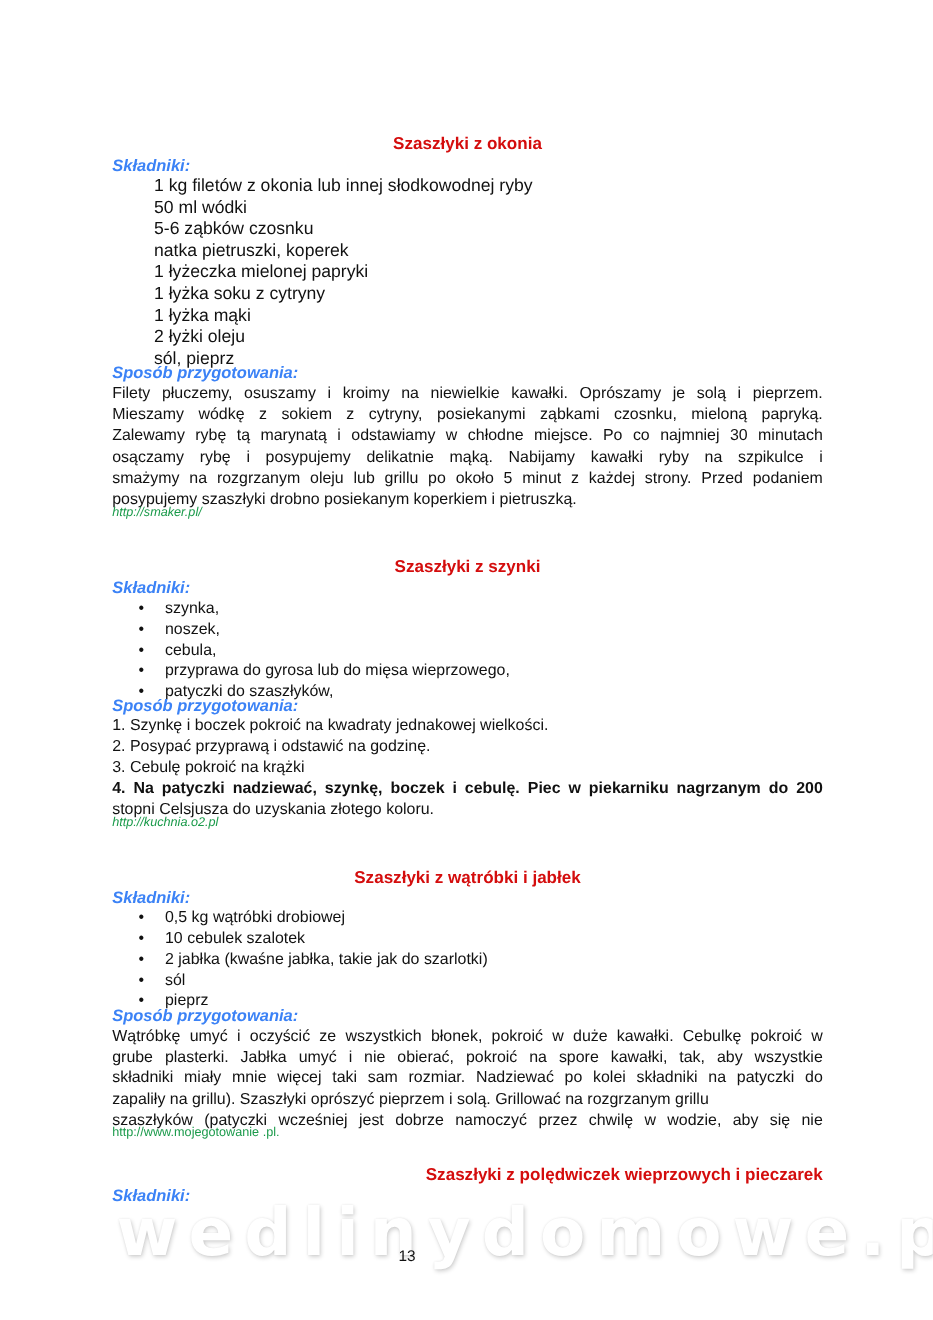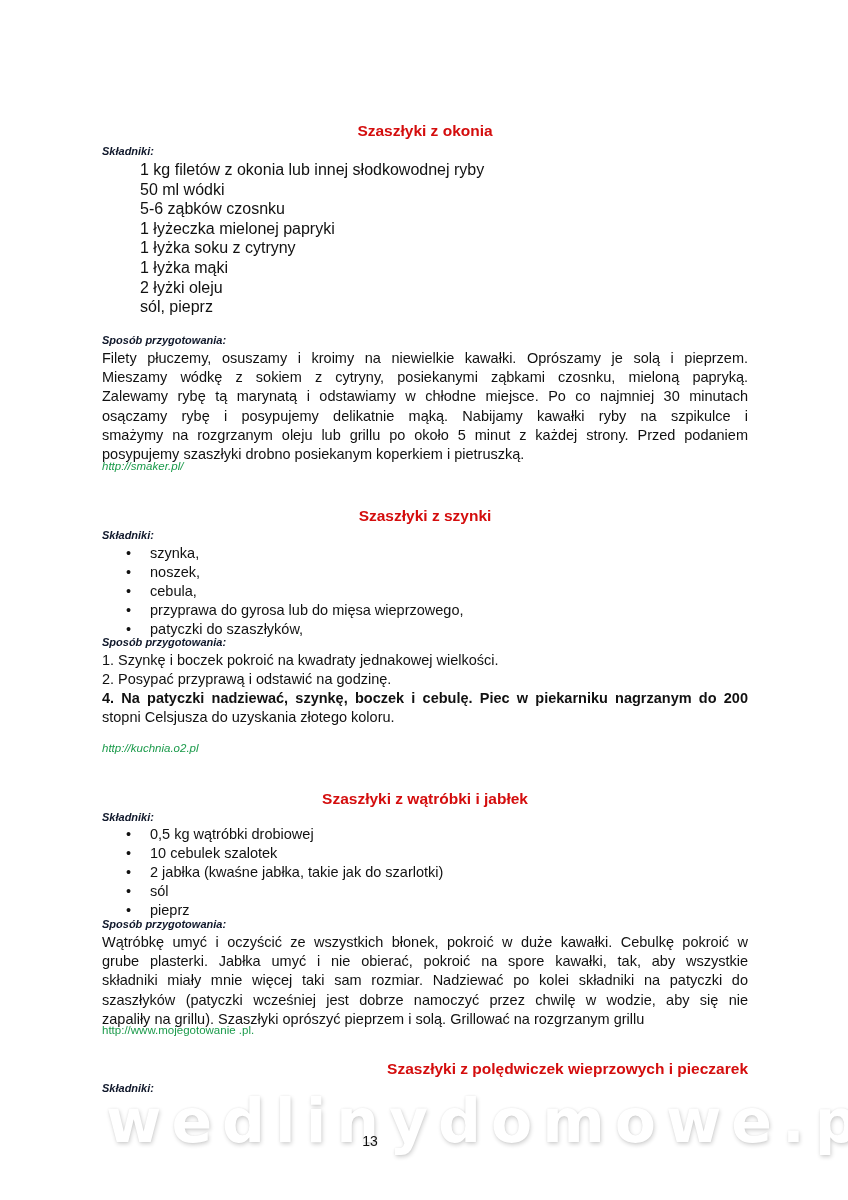"Składniki:" .label { color: #0f172a -> #3b82f6; font-size: 11px -> 15px }
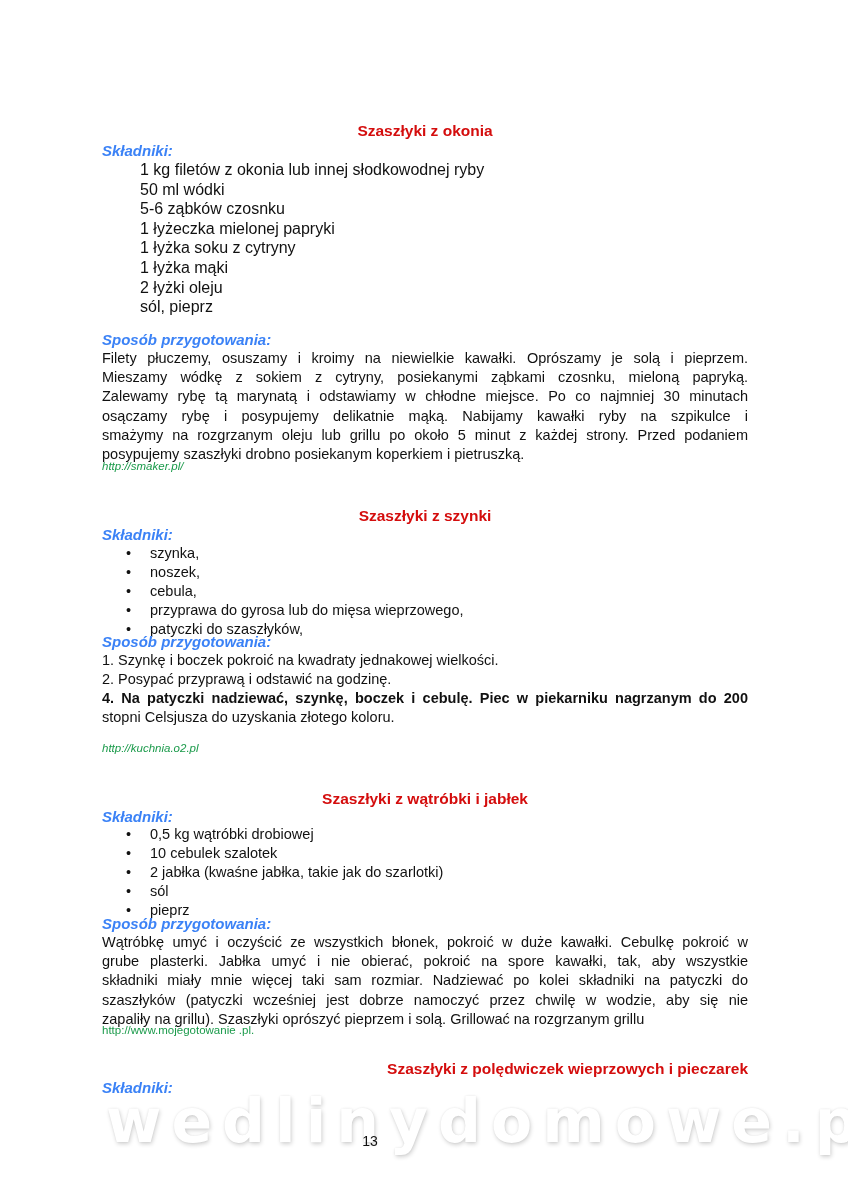"natka pietruszki, koperek" li { html: none -> <li>natka pietruszki, koperek</li> }
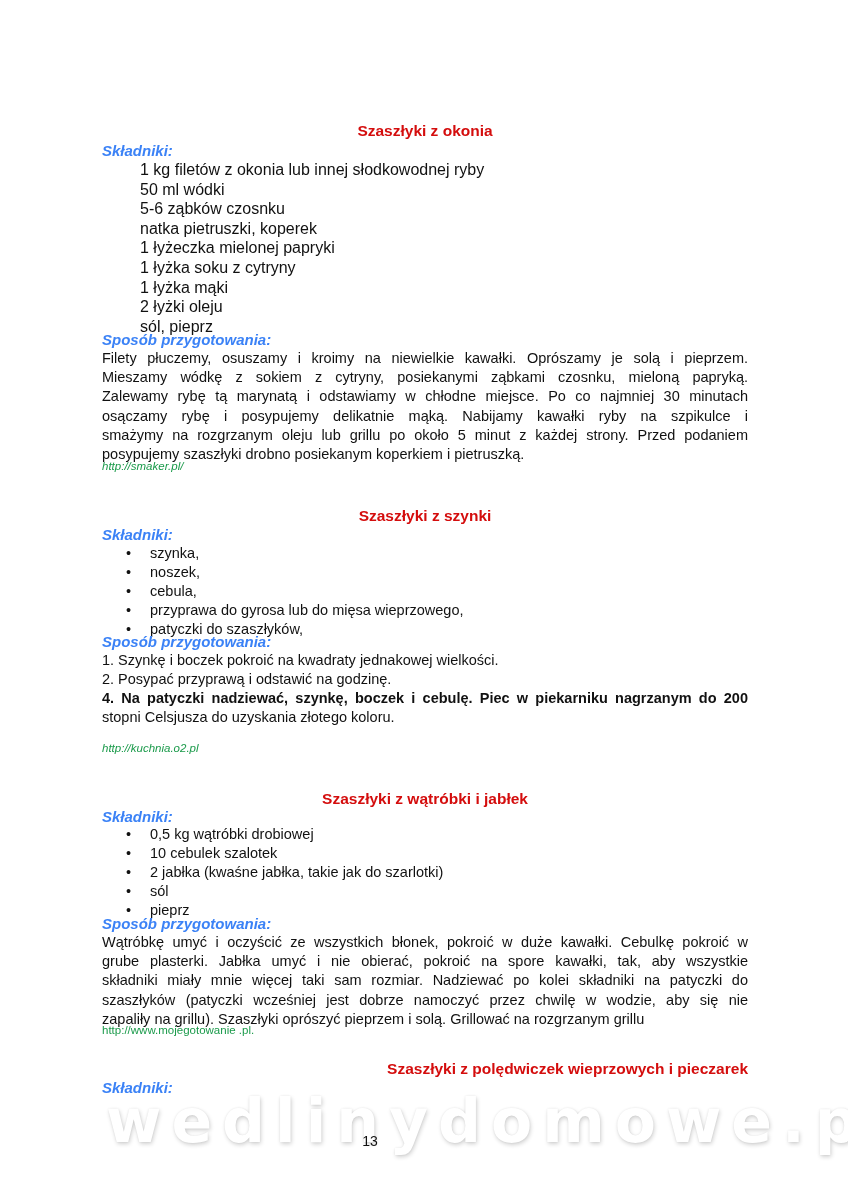"3. Cebulę pokroić na krążki" li { html: none -> <li> <span>3. Cebulę pokroić na krążki</span> </li> }
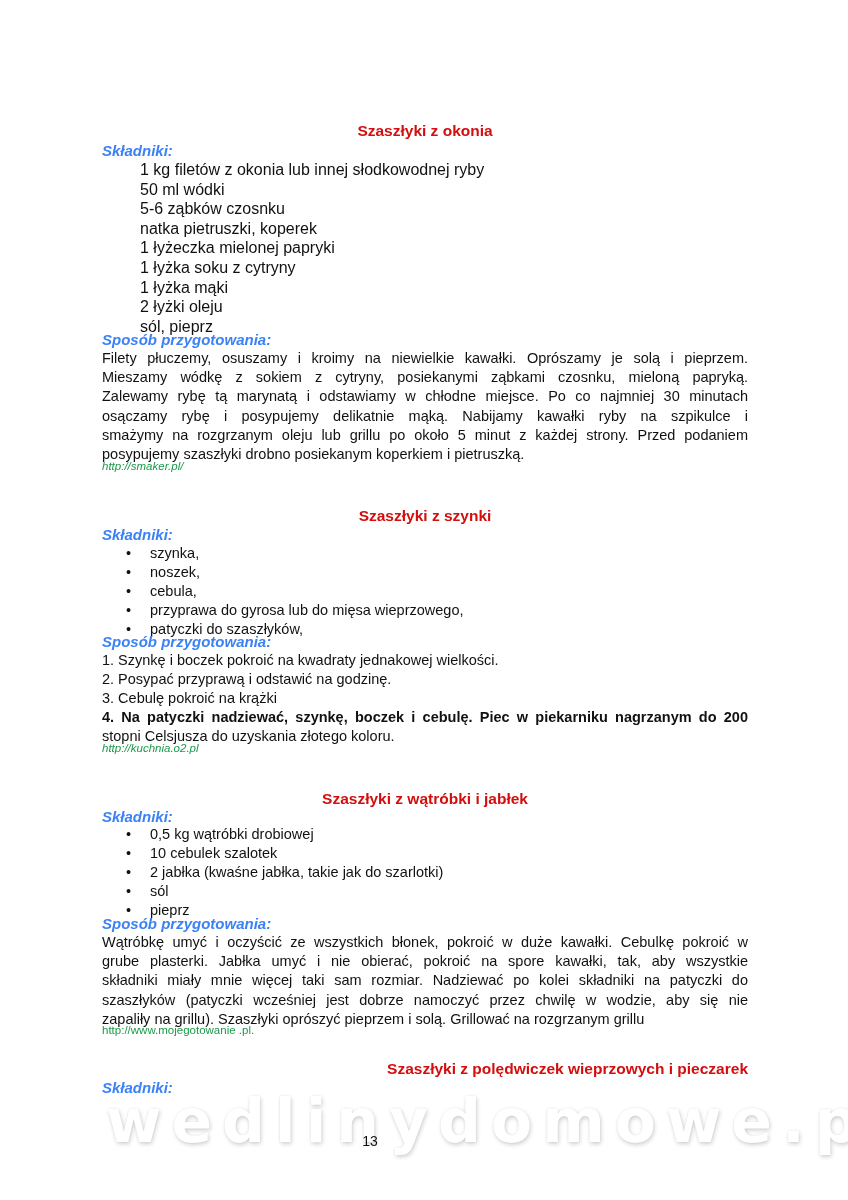"szaszłyków (patyczki wcześniej jest" span.line { order: before "zapaliły na grillu). Szaszłyki oprószyć" -> after "zapaliły na grillu). Szaszłyki oprószyć" }
